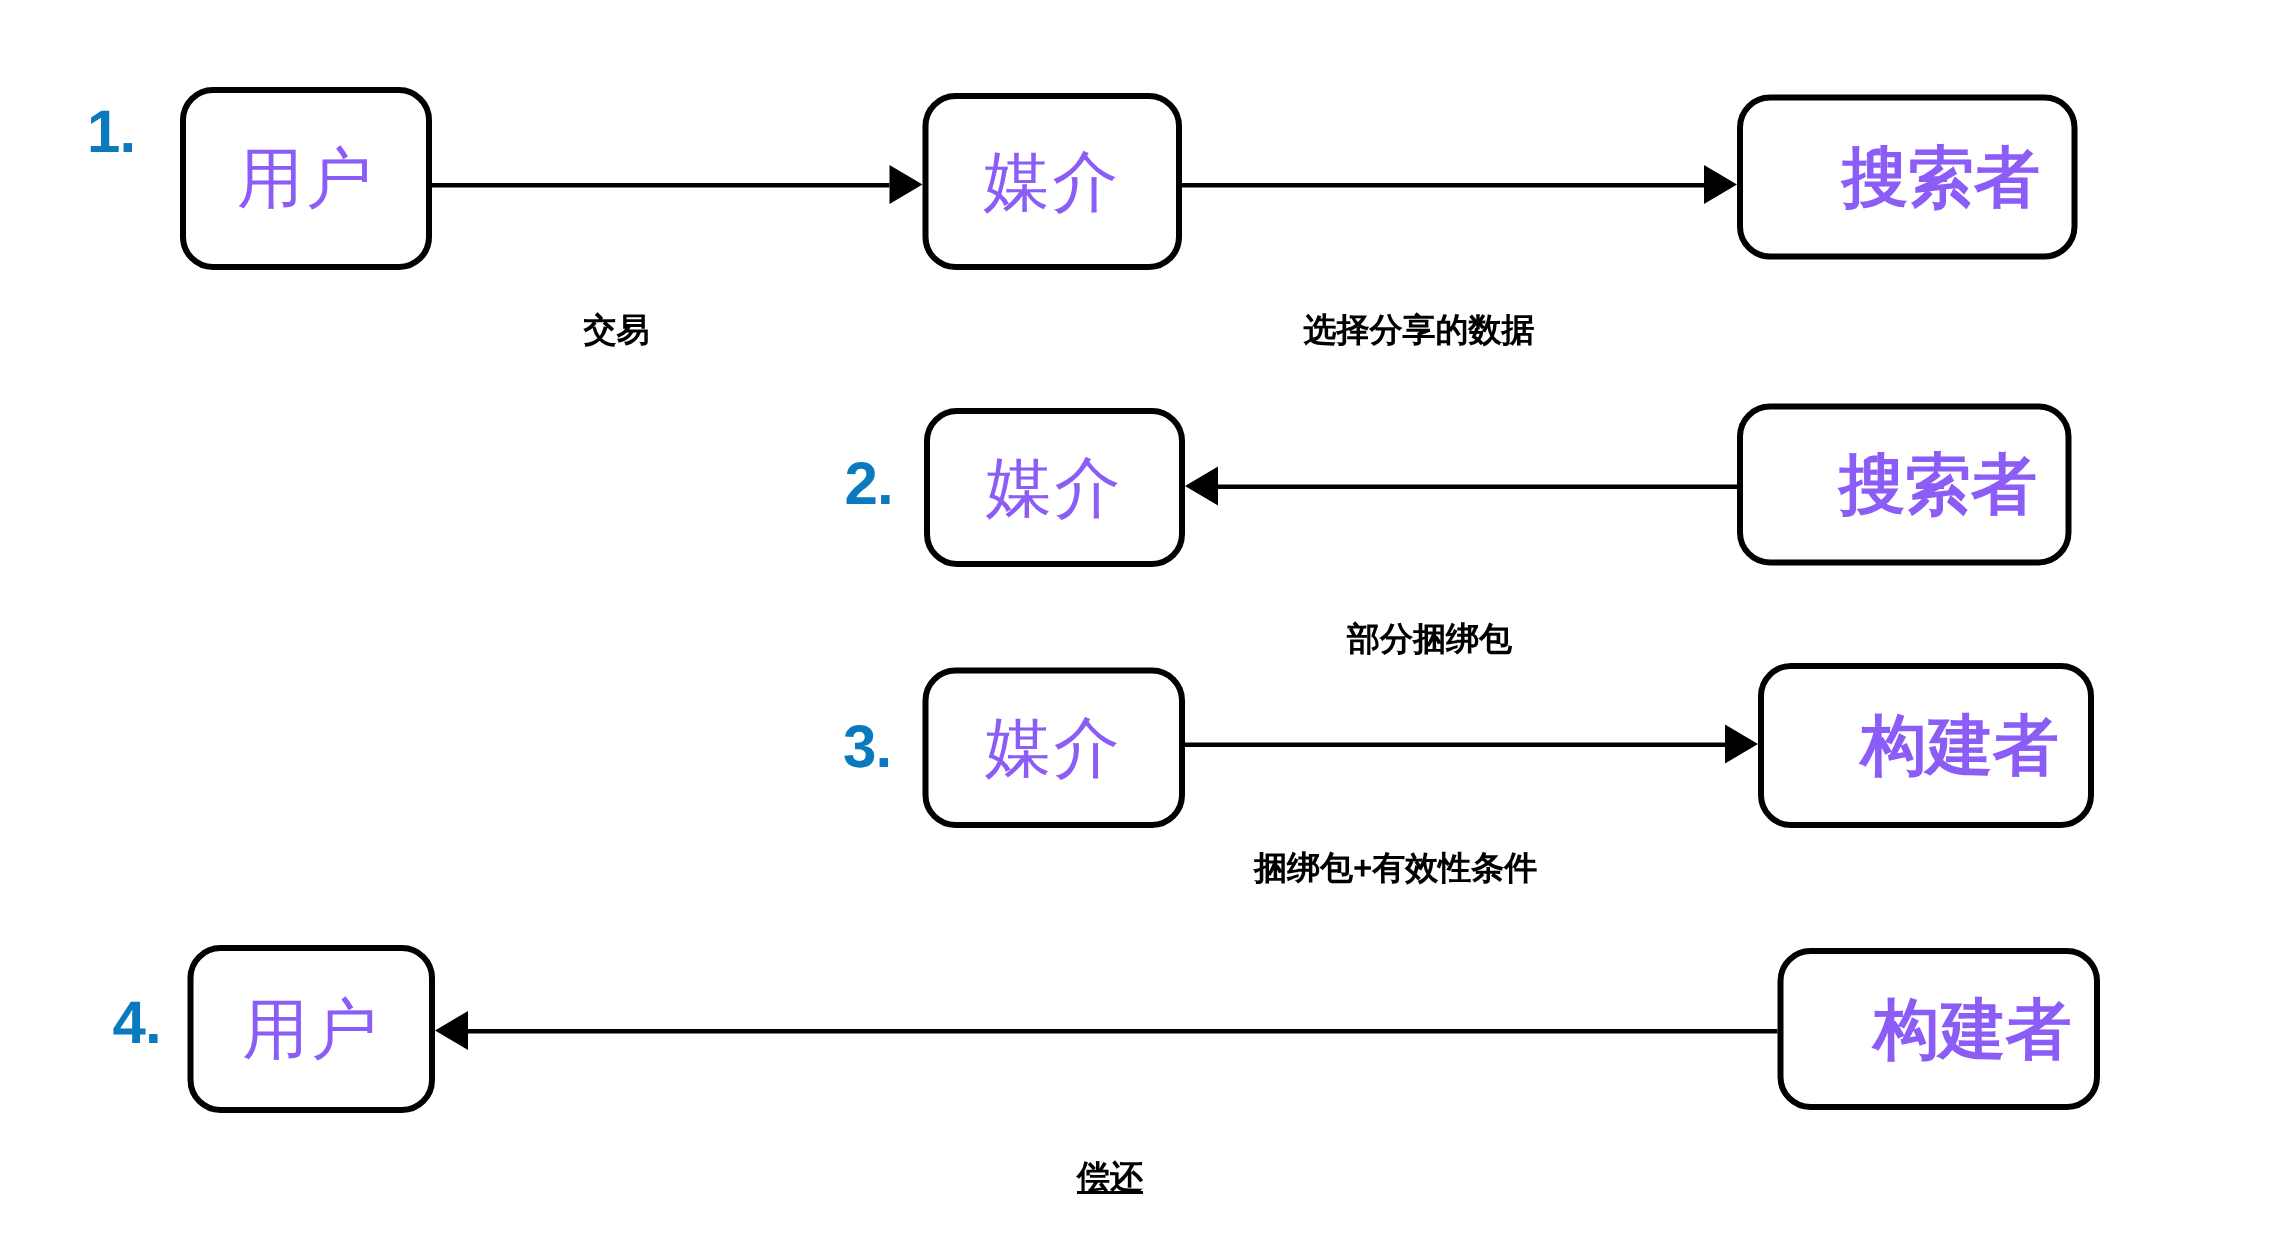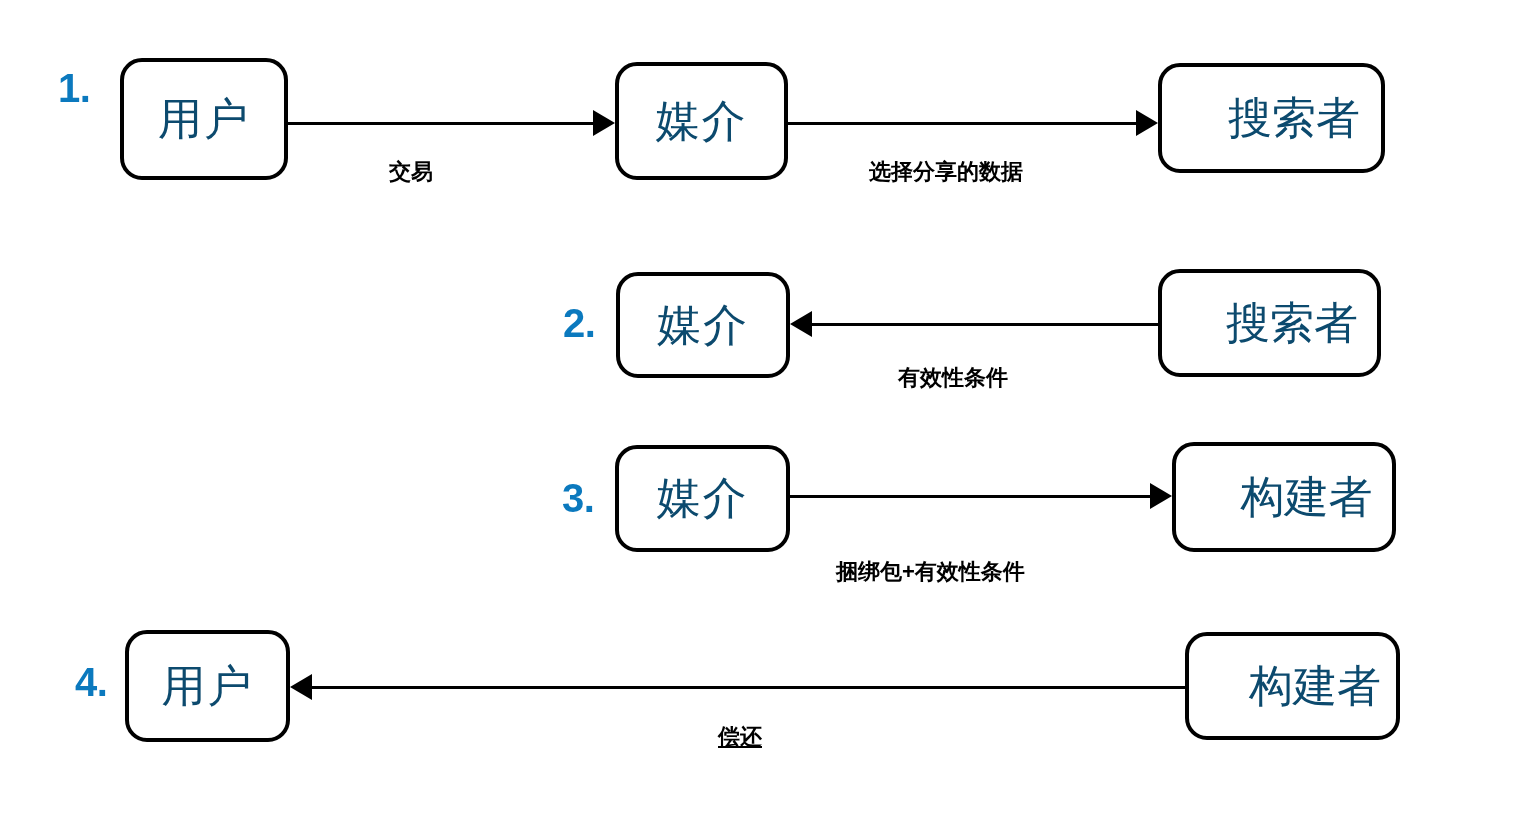"用户" .node { color: #0c4a6e -> #8b5cf6 }
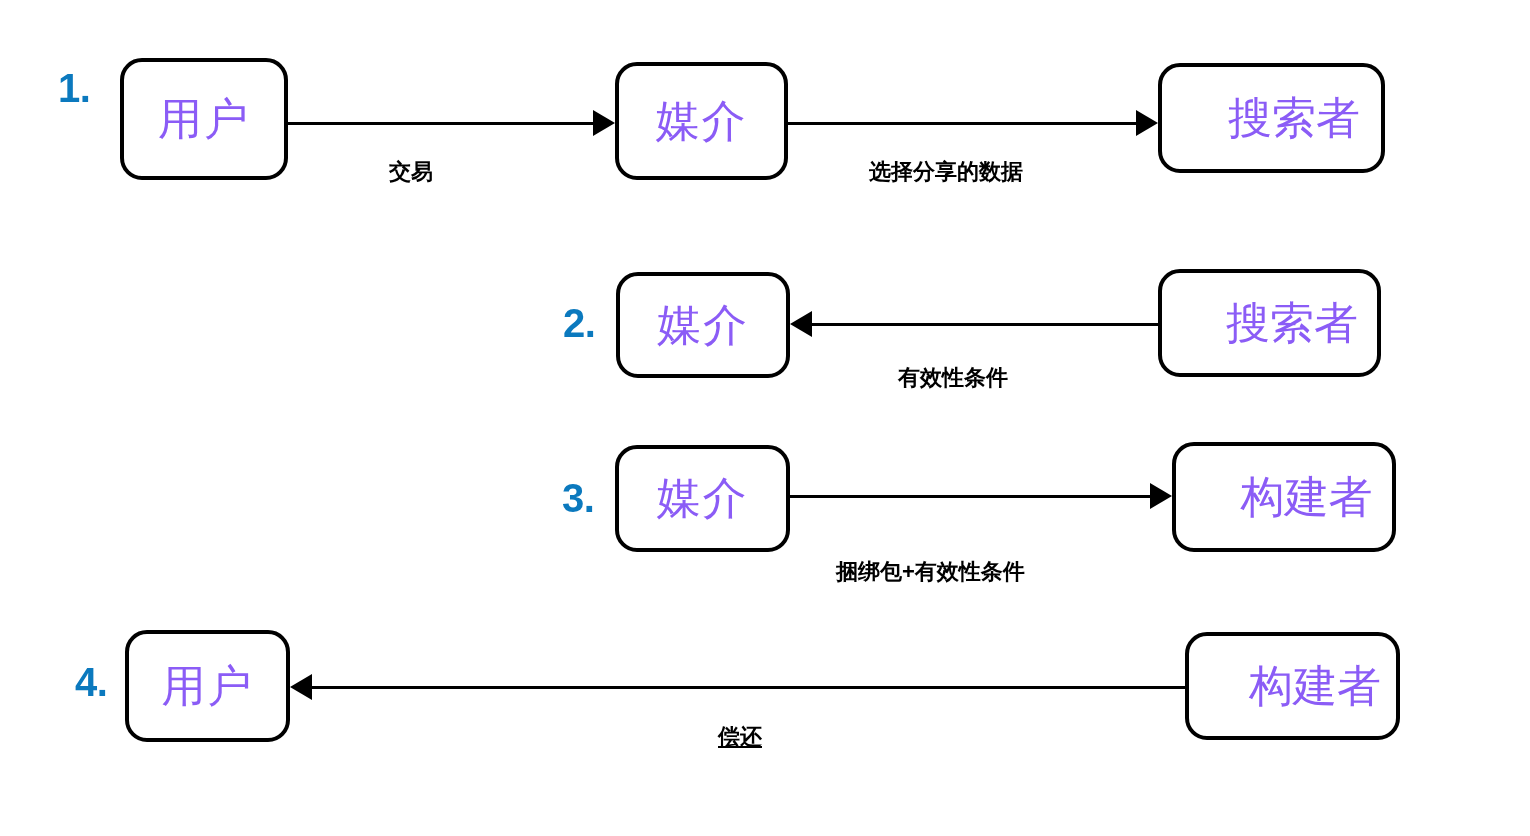"搜索者" .node.heavy { font-weight: normal -> bold }
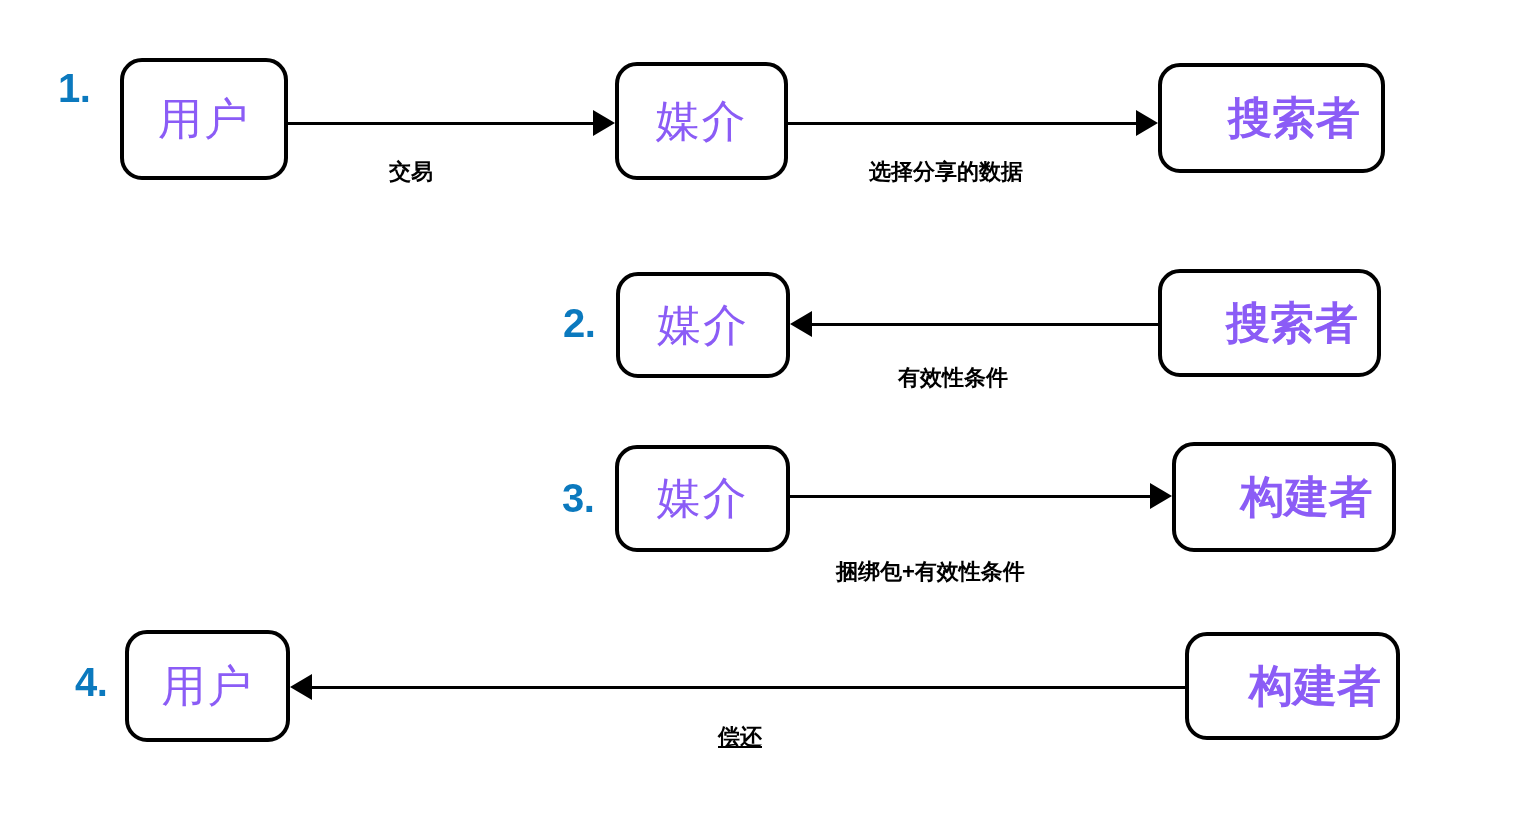"交易" .edge-label { margin-top: none -> 48px }
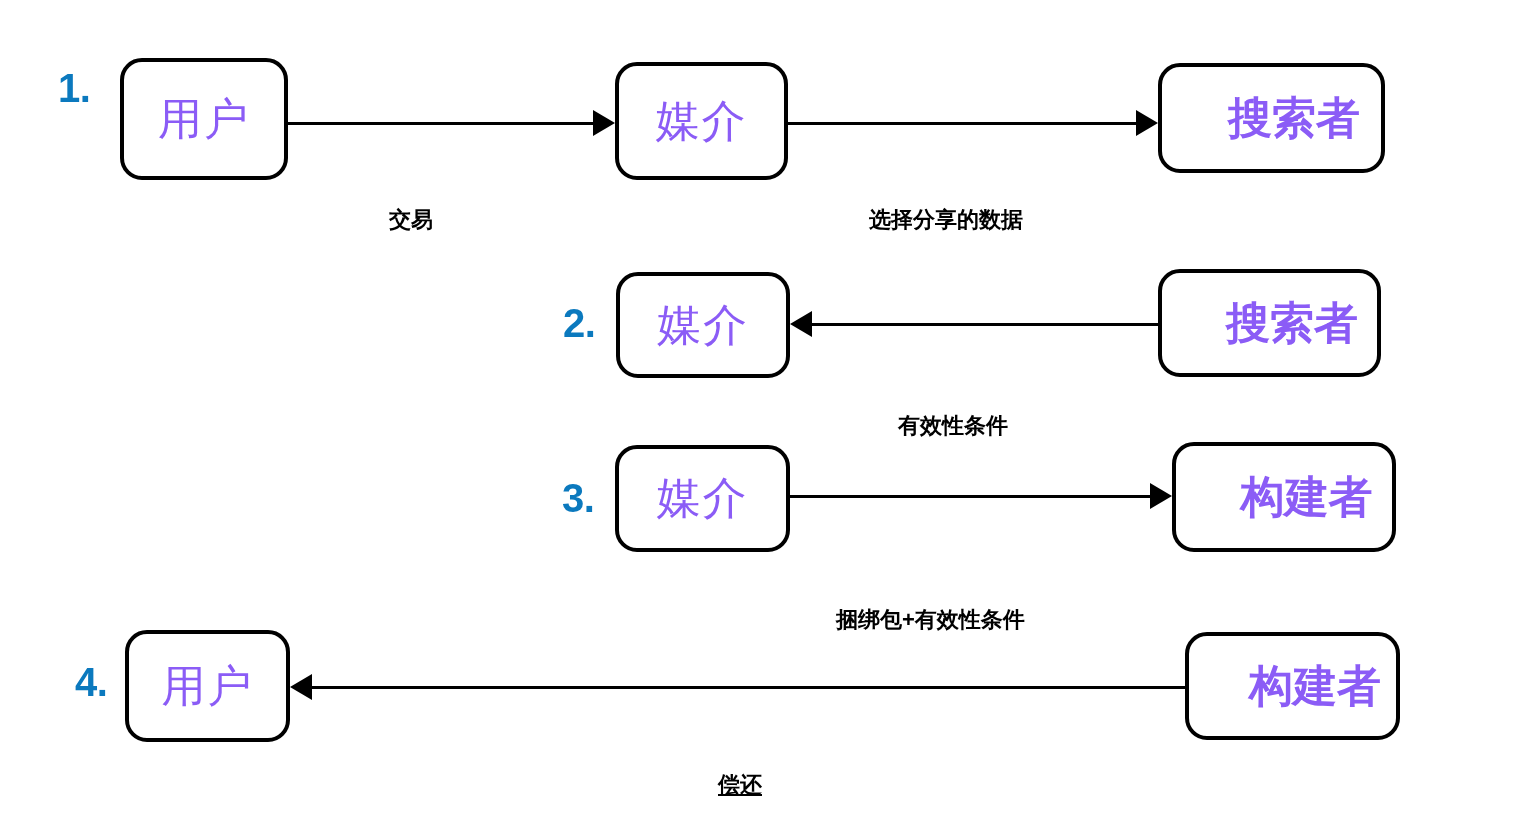"有效性条件" div.edge-label { text: 有效性条件 -> 部分捆绑包 }
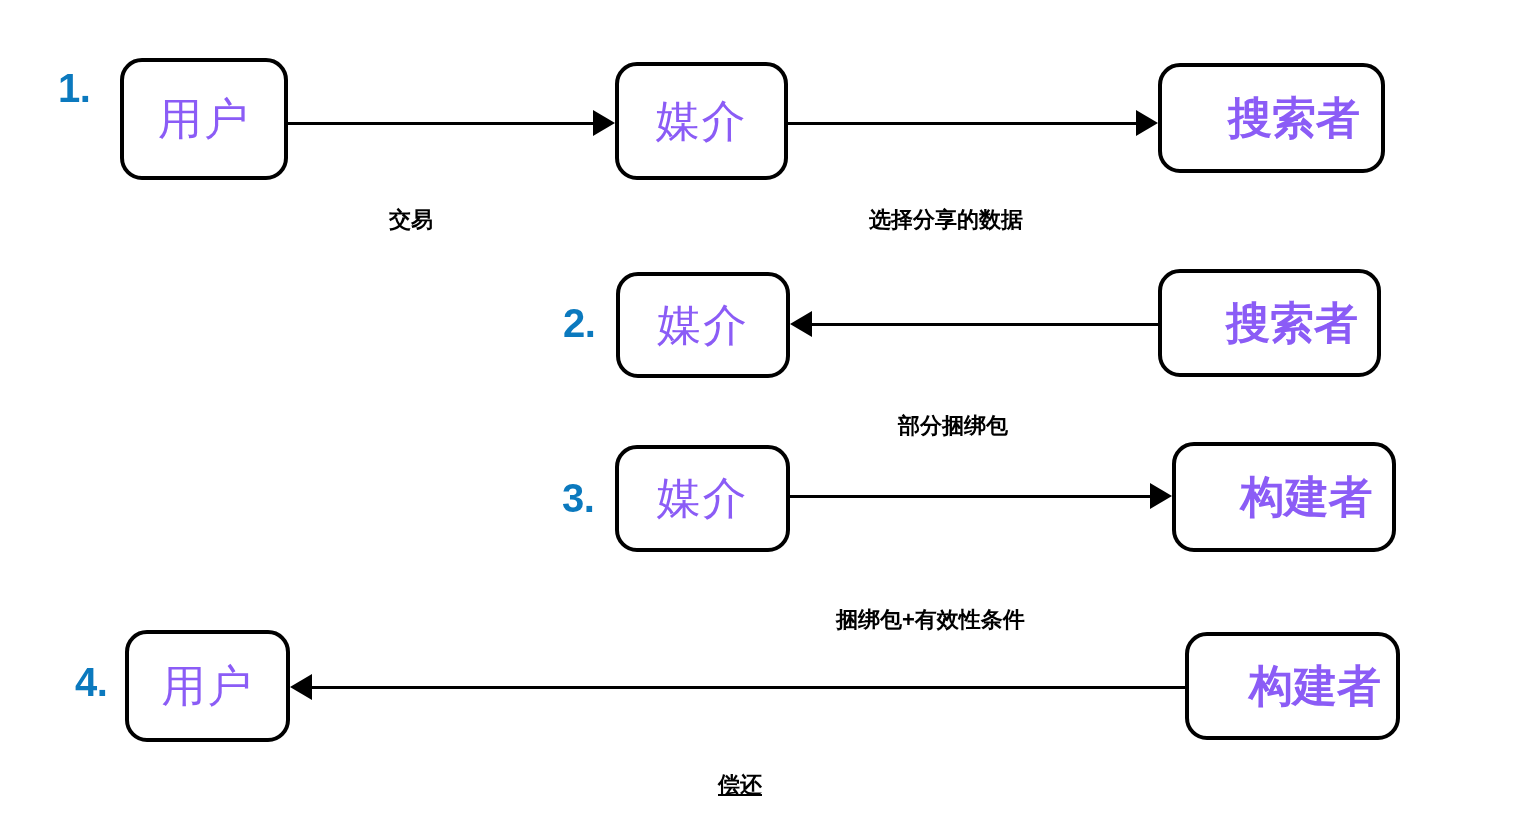"捆绑包+有效性条件" div.edge-label { top: 557px -> 516px }
